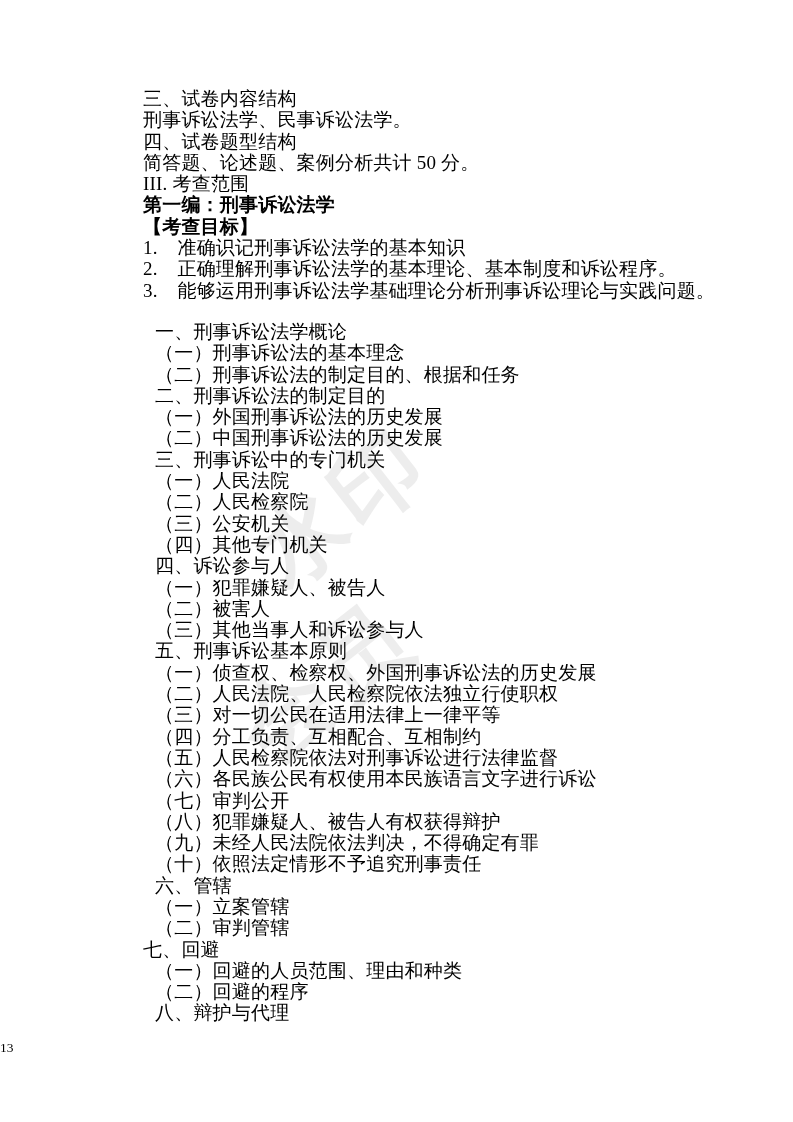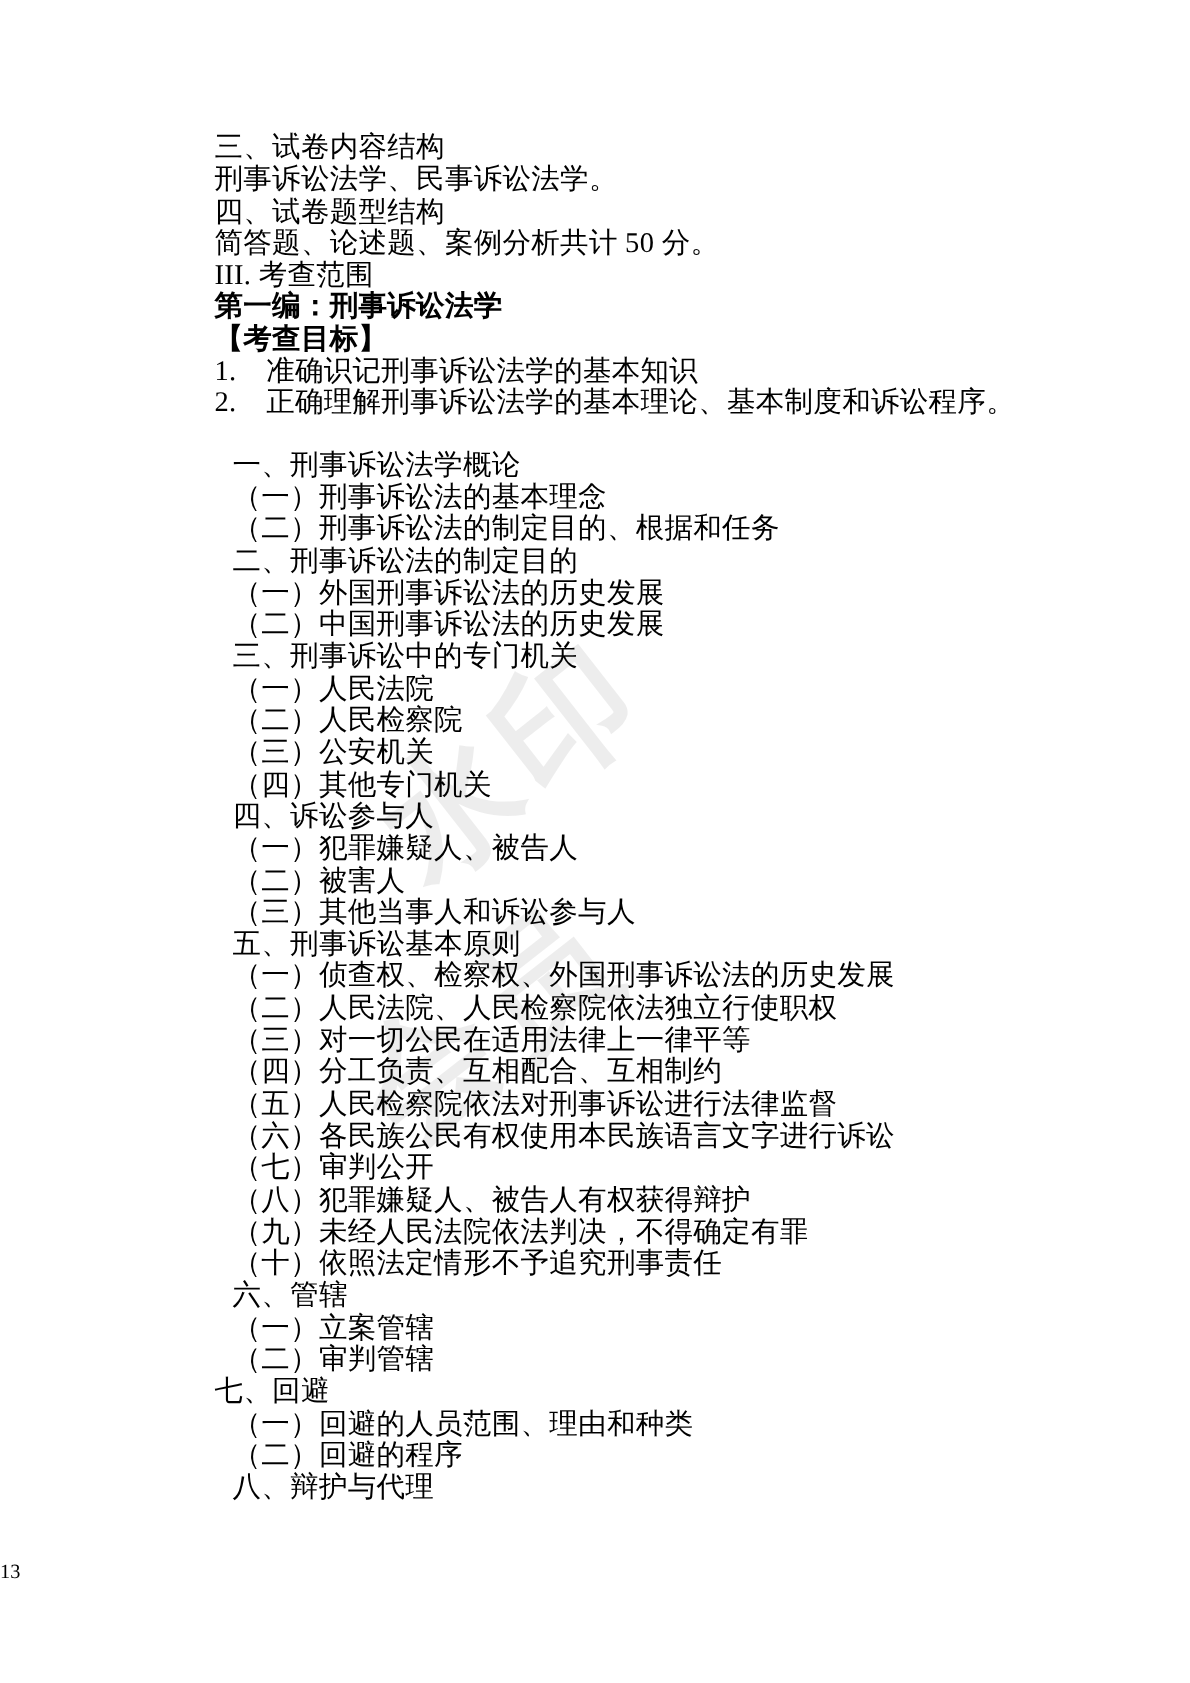"3. 能够运用刑事诉讼法学基础理论分析刑事诉讼理论与实践问题。" div.line { html: none -> <div>3. 能够运用刑事诉讼法学基础理论分析刑事诉讼理论与实践问题。</div> }
